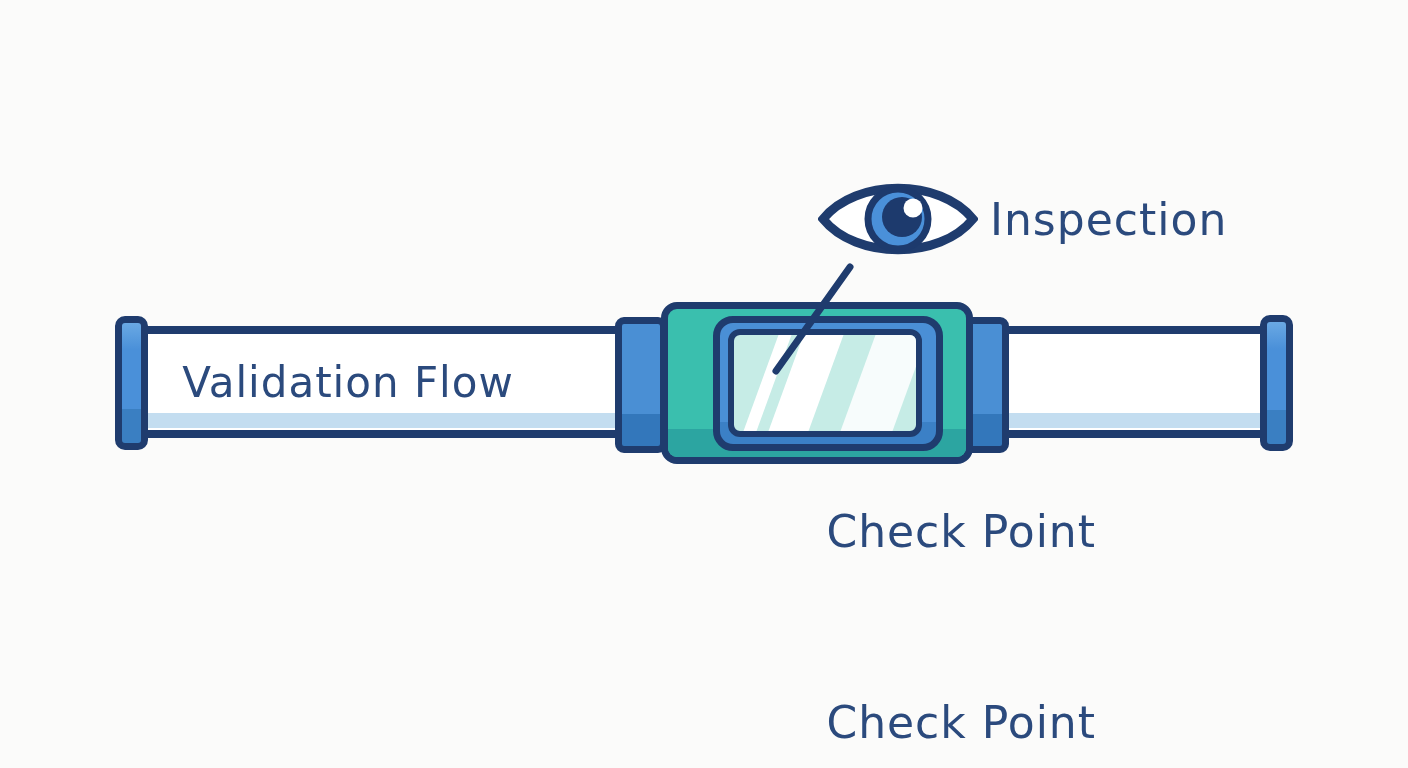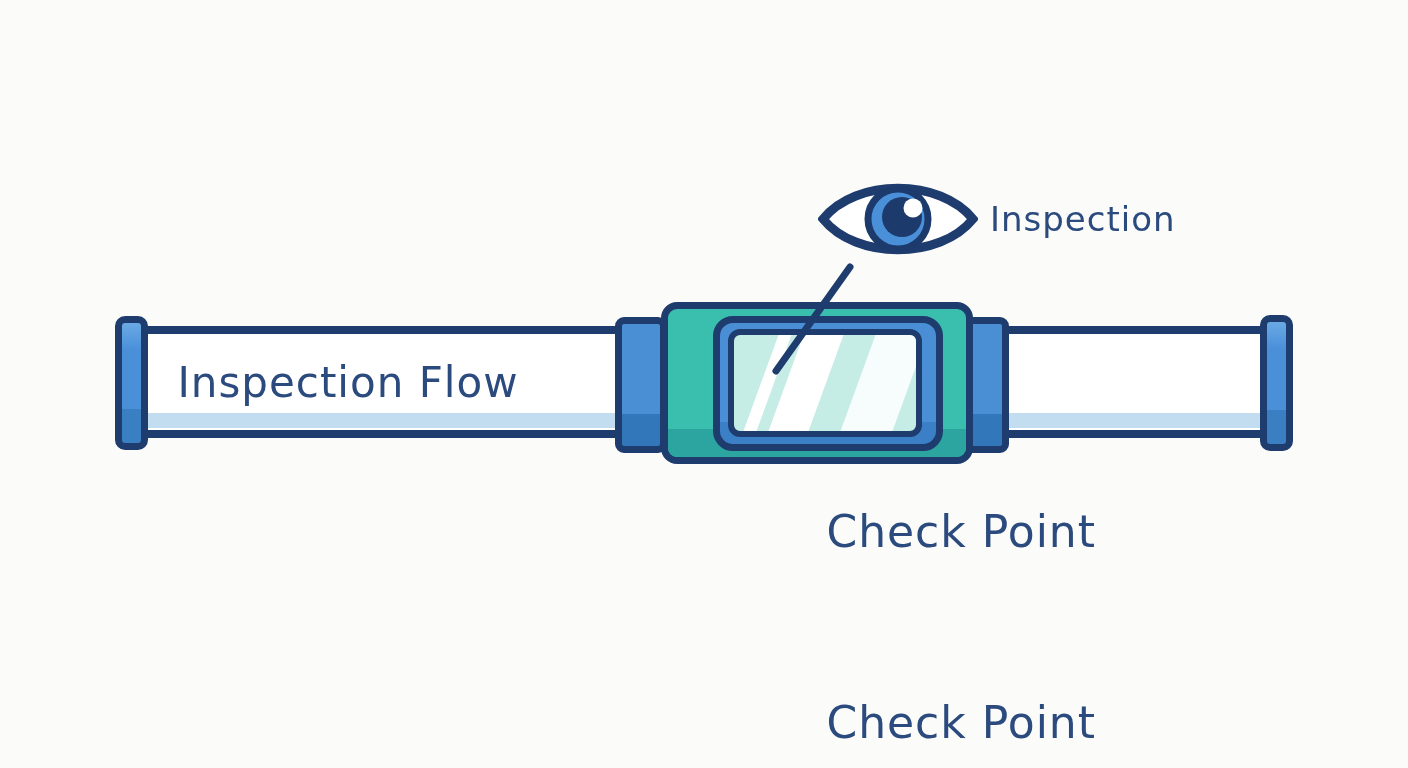"Inspection" .inspection-label { font-size: 34px -> 44px }
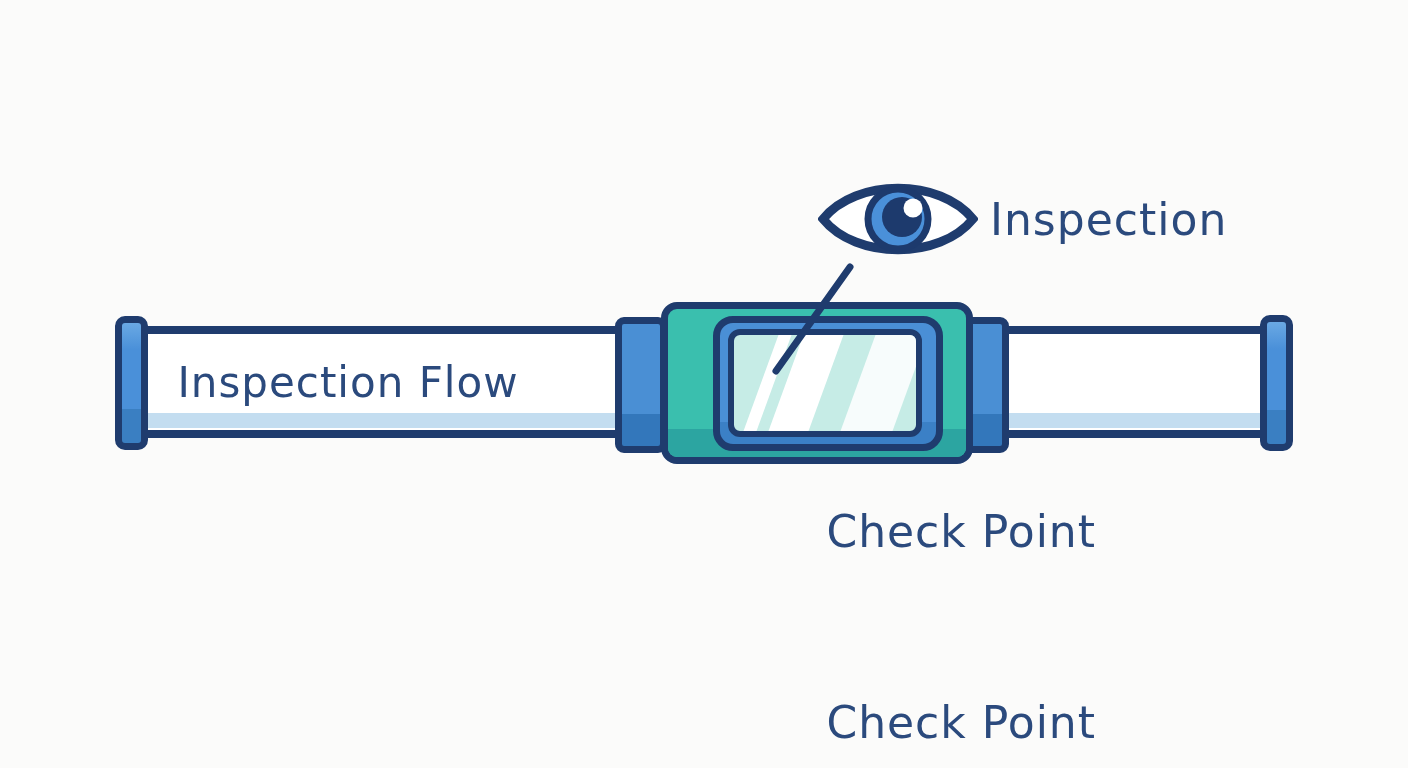"Inspection Flow" div.pipe-label { text: Inspection -> Validation }
